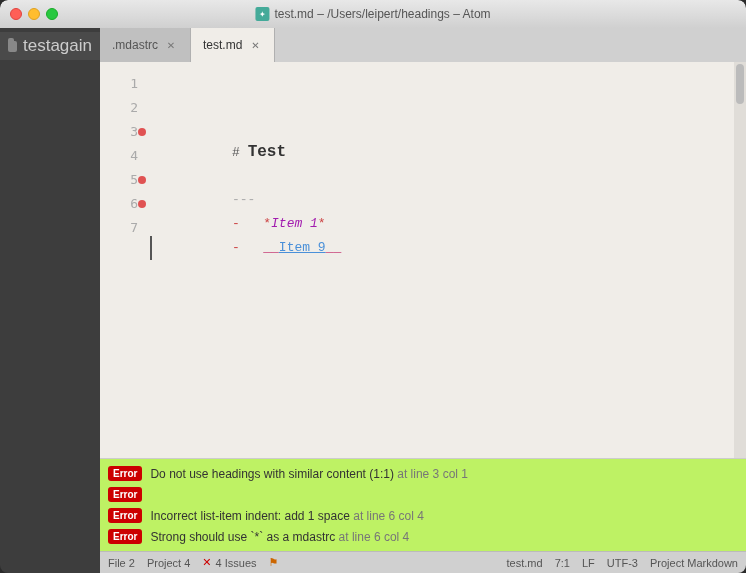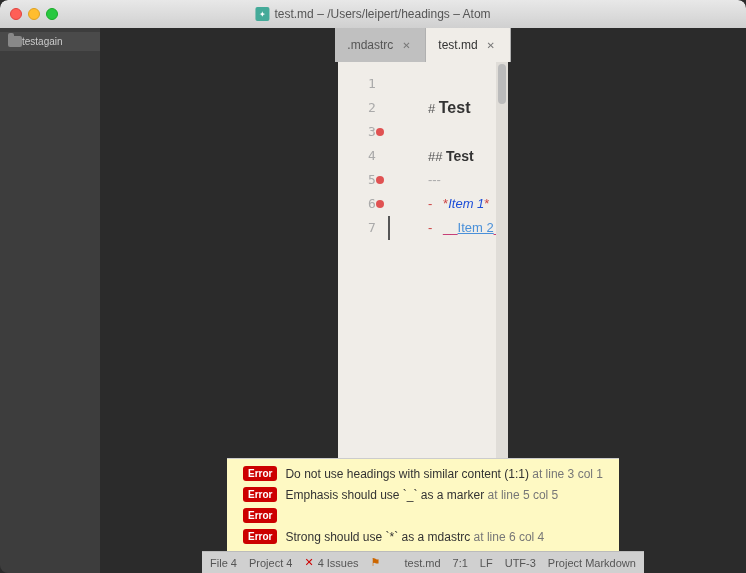"testagain" .sidebar-item { font-size: 10px -> 17px; gap: 0 -> 6px }
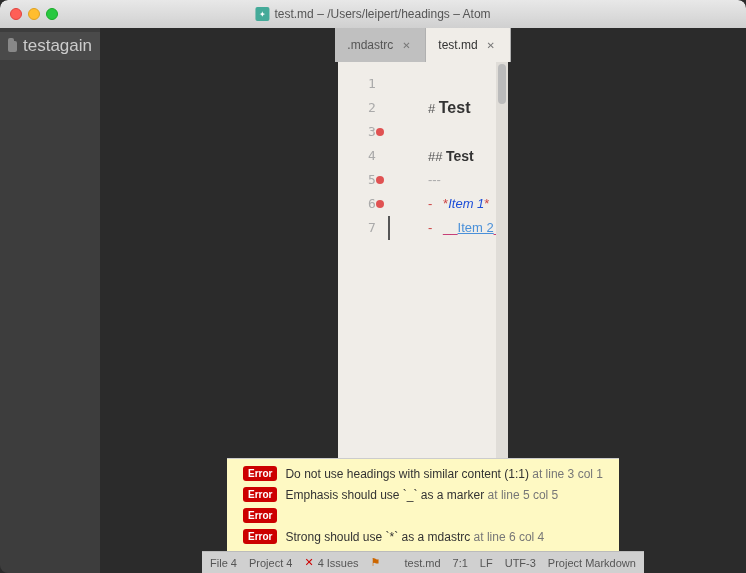".mdastrc" .content-area { align-items: center -> none }
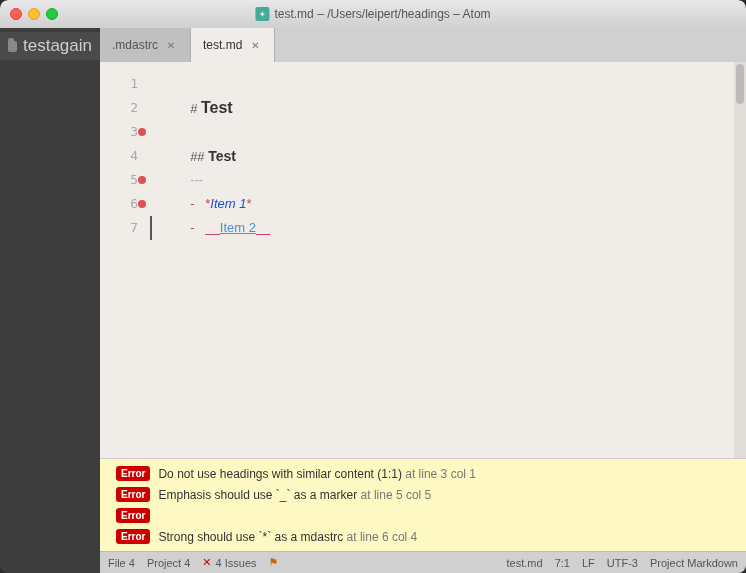"# Test" .editor-content { font-family: Liberation Sans, sans-serif -> Liberation Mono, monospace; margin-top: none -> 44px }
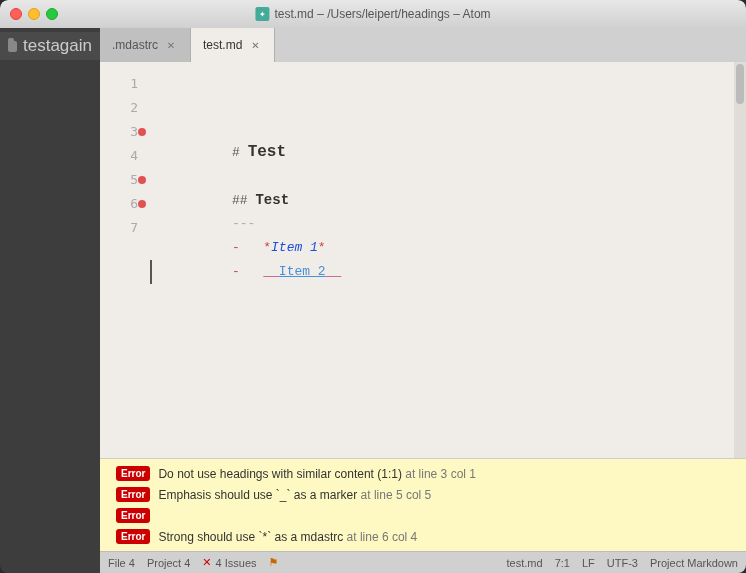"## Test" div.code-line { html: <div> <span>## </span><span>Test</span> </div> -> none }
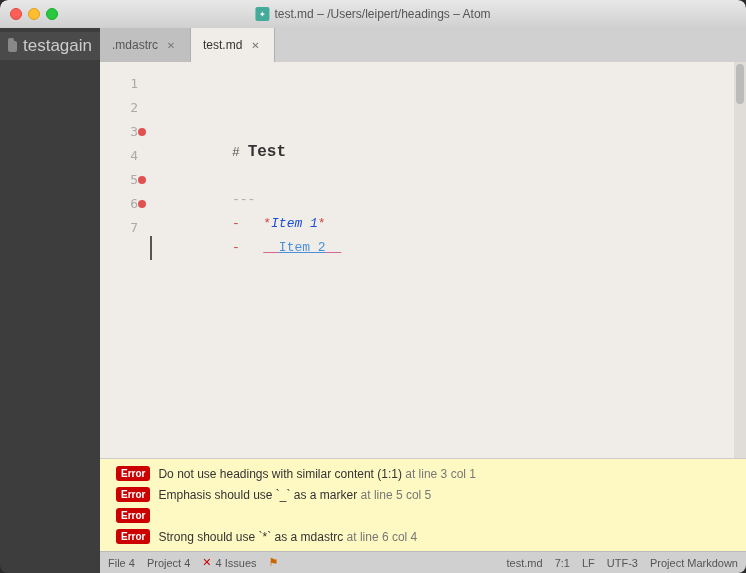"Item 1" .italic { color: #1d4ed8 -> #a21caf }
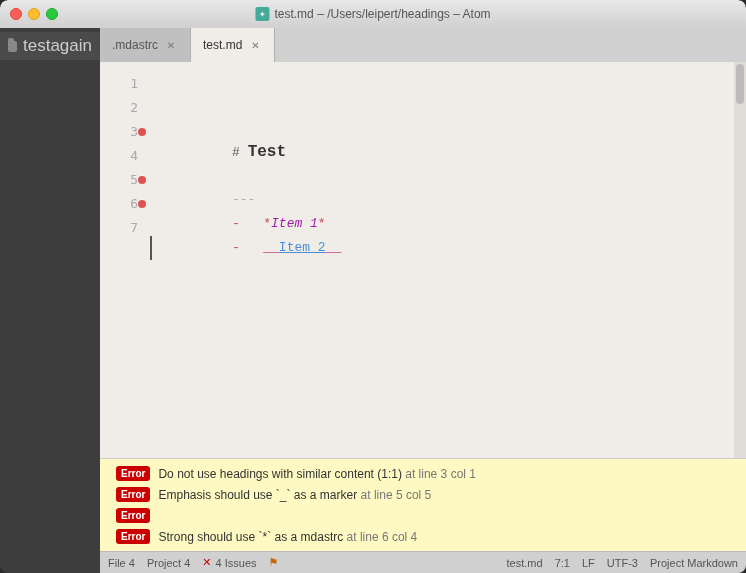"Item 2" span.bold-underline { text: 2 -> 9 }
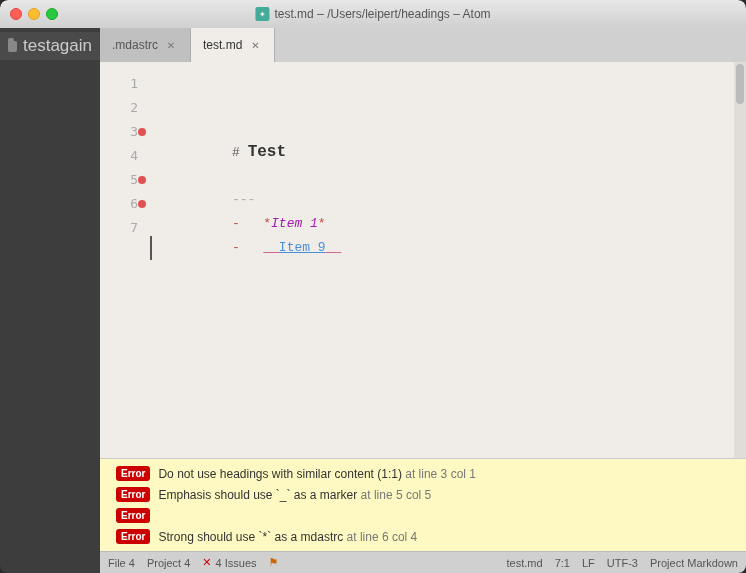"Error" .error-panel { background: #fef9c3 -> #bef264; padding: 4px 8px -> 4px 0 }
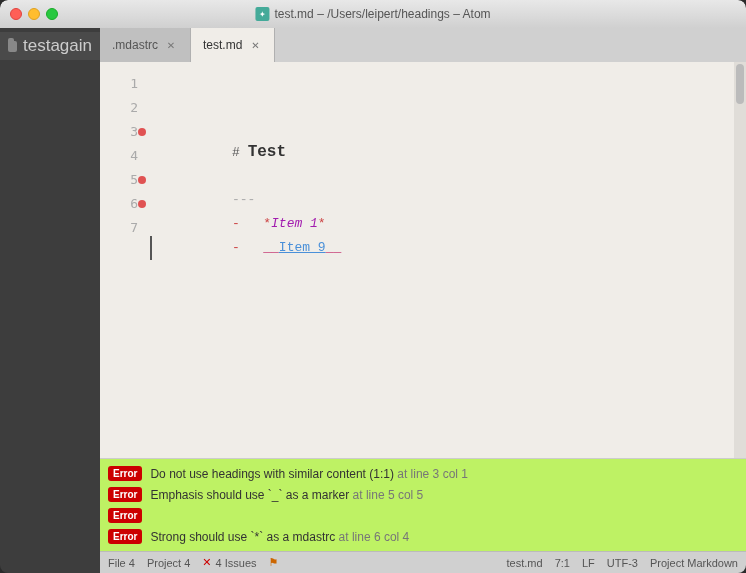"Emphasis should use `_` as" span.error-text { html: <span> <span>Emphasis should use `_` as a marker</span> <span>at line 5 col 5</span> </span> -> none }
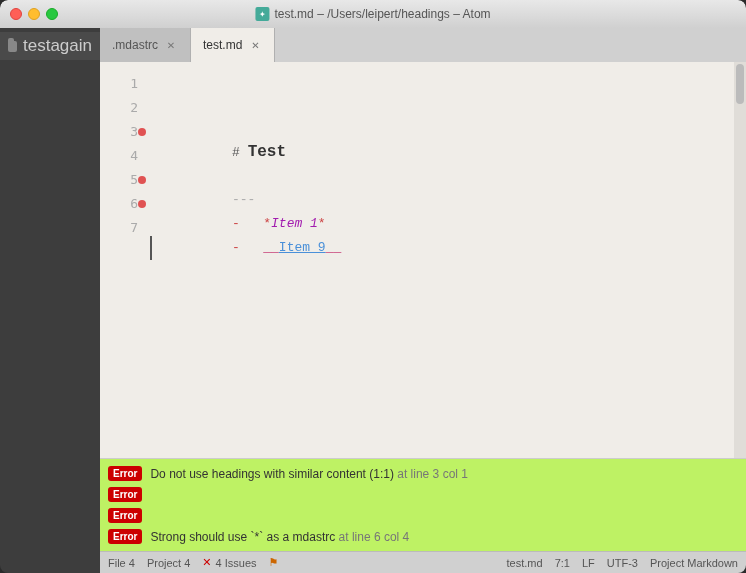"Incorrect list-item indent: add 1" span.error-text { html: none -> <span> <span>Incorrect list-item indent: add 1 space</span> <span>at line 6 col 4</span> </span> }
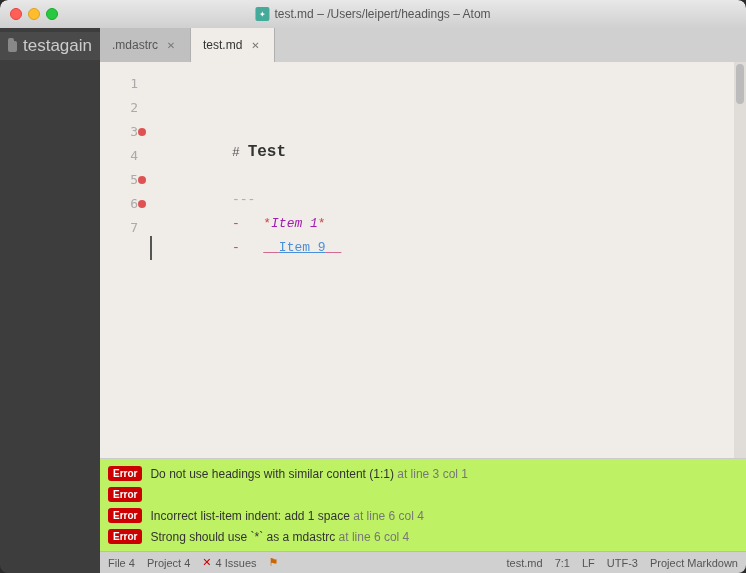"File 4" span.status-item { text: 4 -> 2 }
